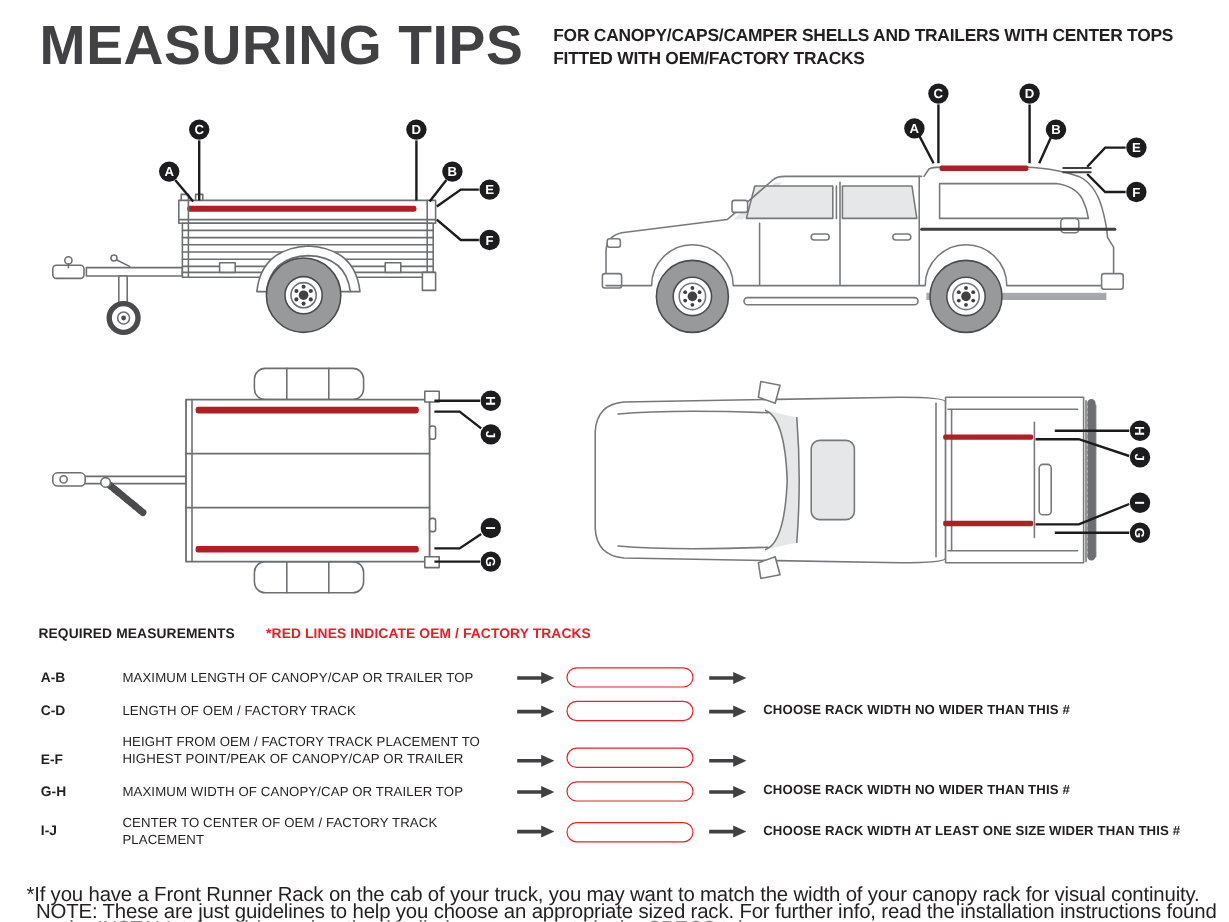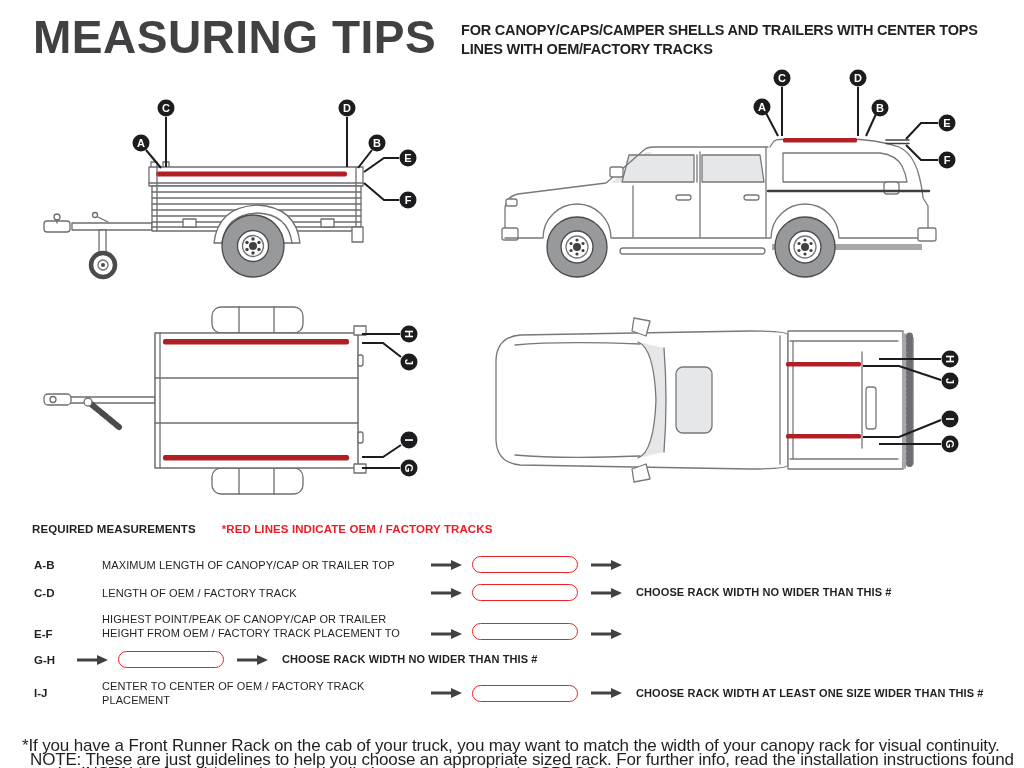"LINES WITH OEM/FACTORY TRACKS" div { text: LINES -> FITTED }
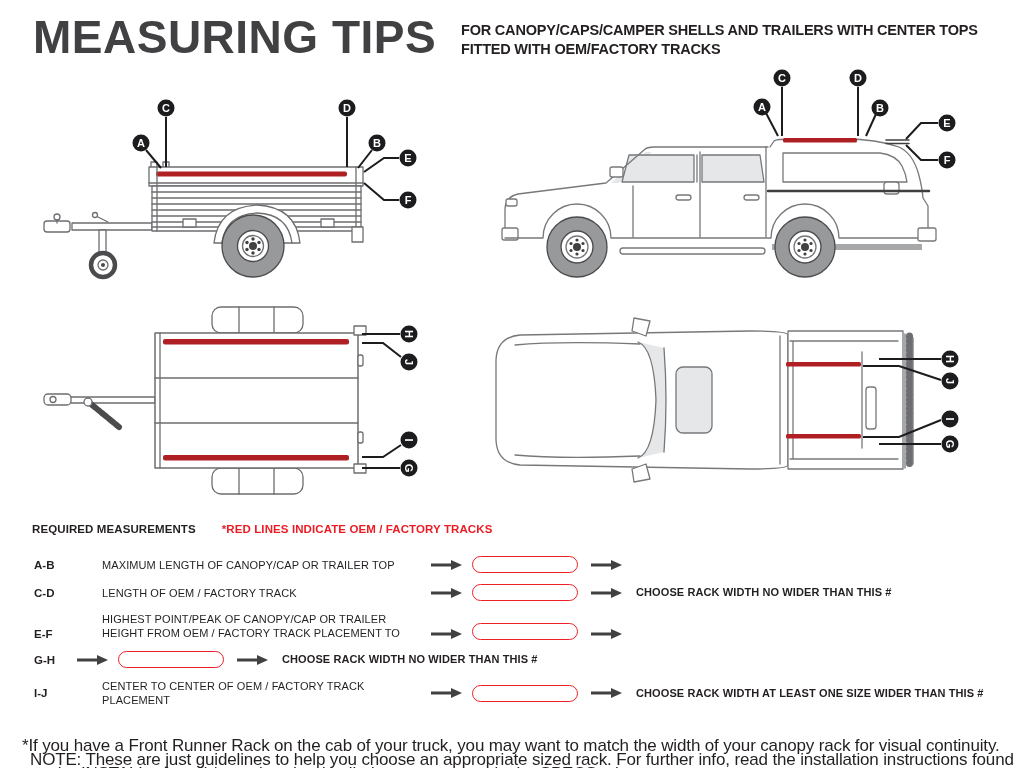"HIGHEST POINT/PEAK OF CANOPY/CAP OR" div { order: before "HEIGHT FROM OEM / FACTORY" -> after "HEIGHT FROM OEM / FACTORY" }
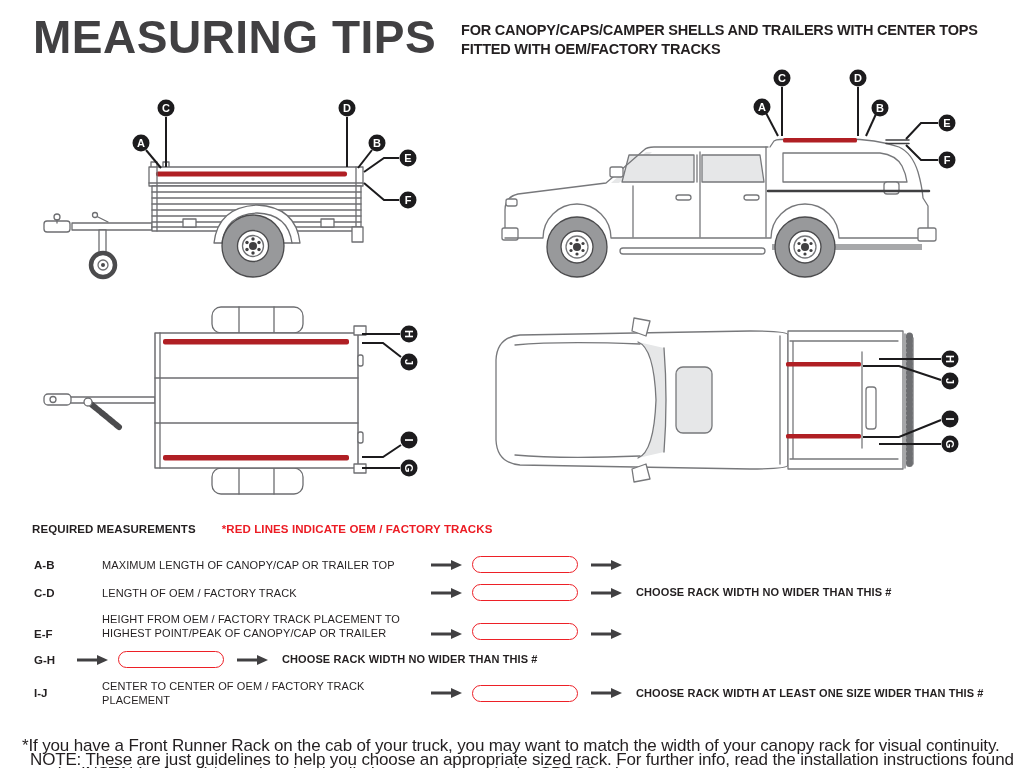"MAXIMUM WIDTH OF CANOPY/CAP OR" span.mdesc { html: none -> <span><span>MAXIMUM WIDTH OF CANOPY/CAP OR TRAILER TOP</span></span> }
